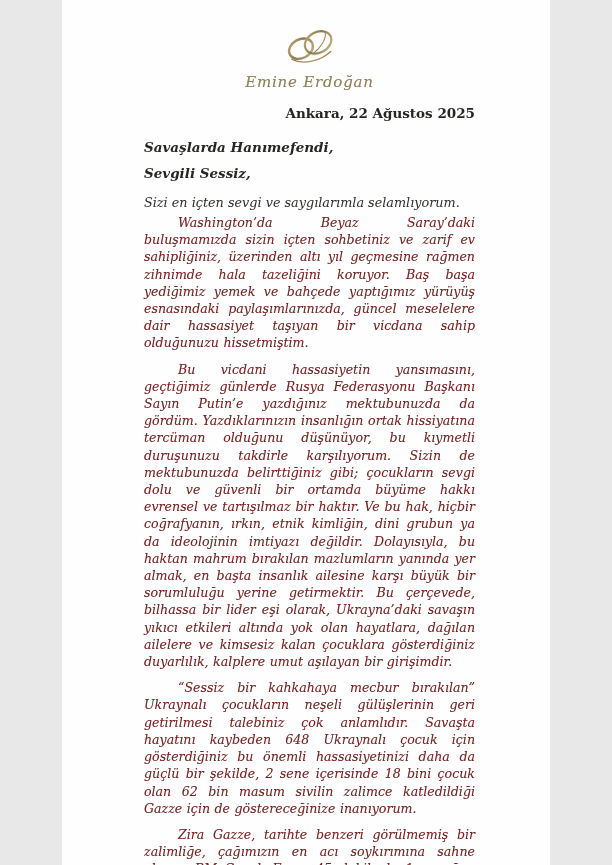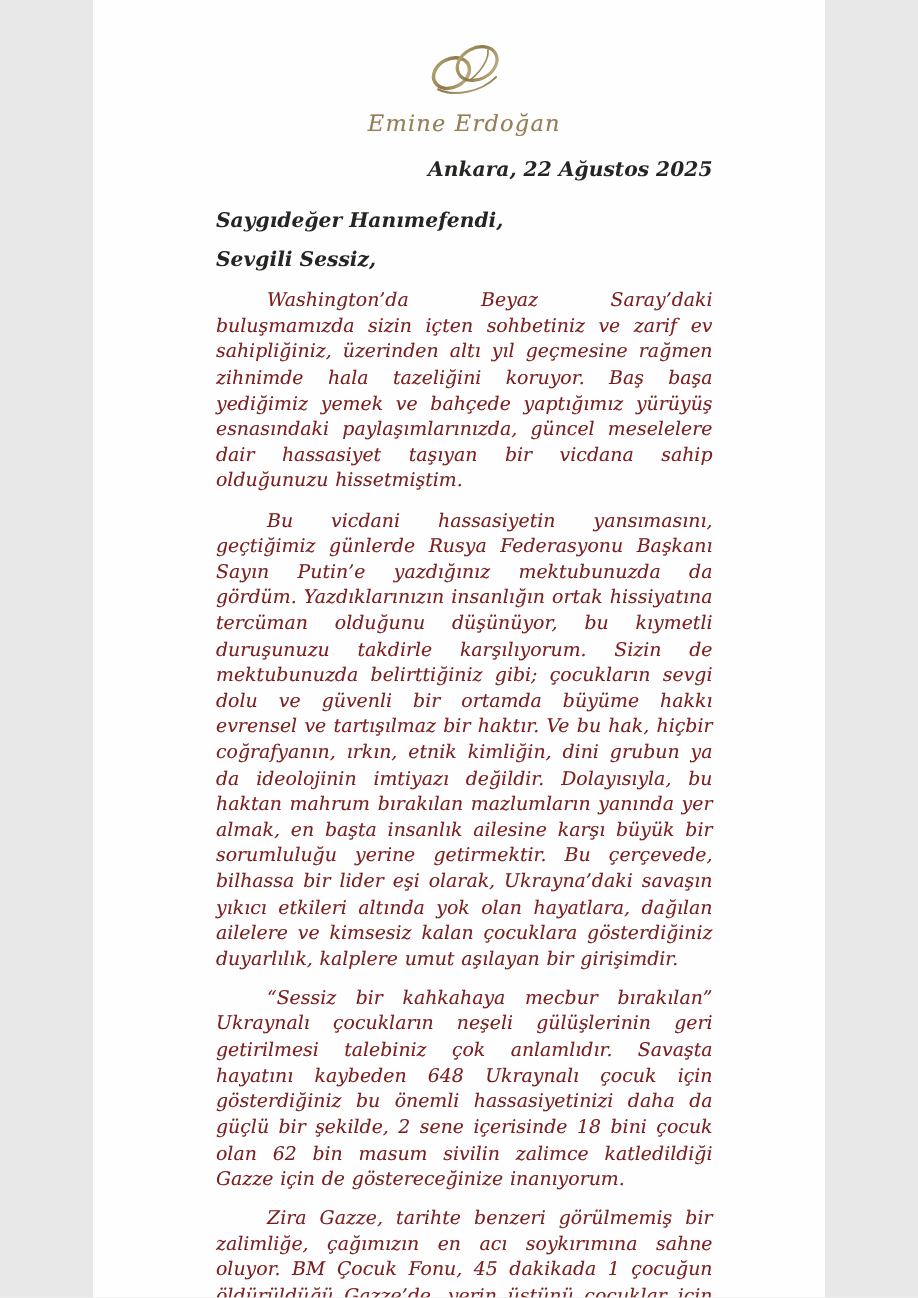"Ankara, 22 Ağustos 2025" .dateline { font-style: italic -> none }
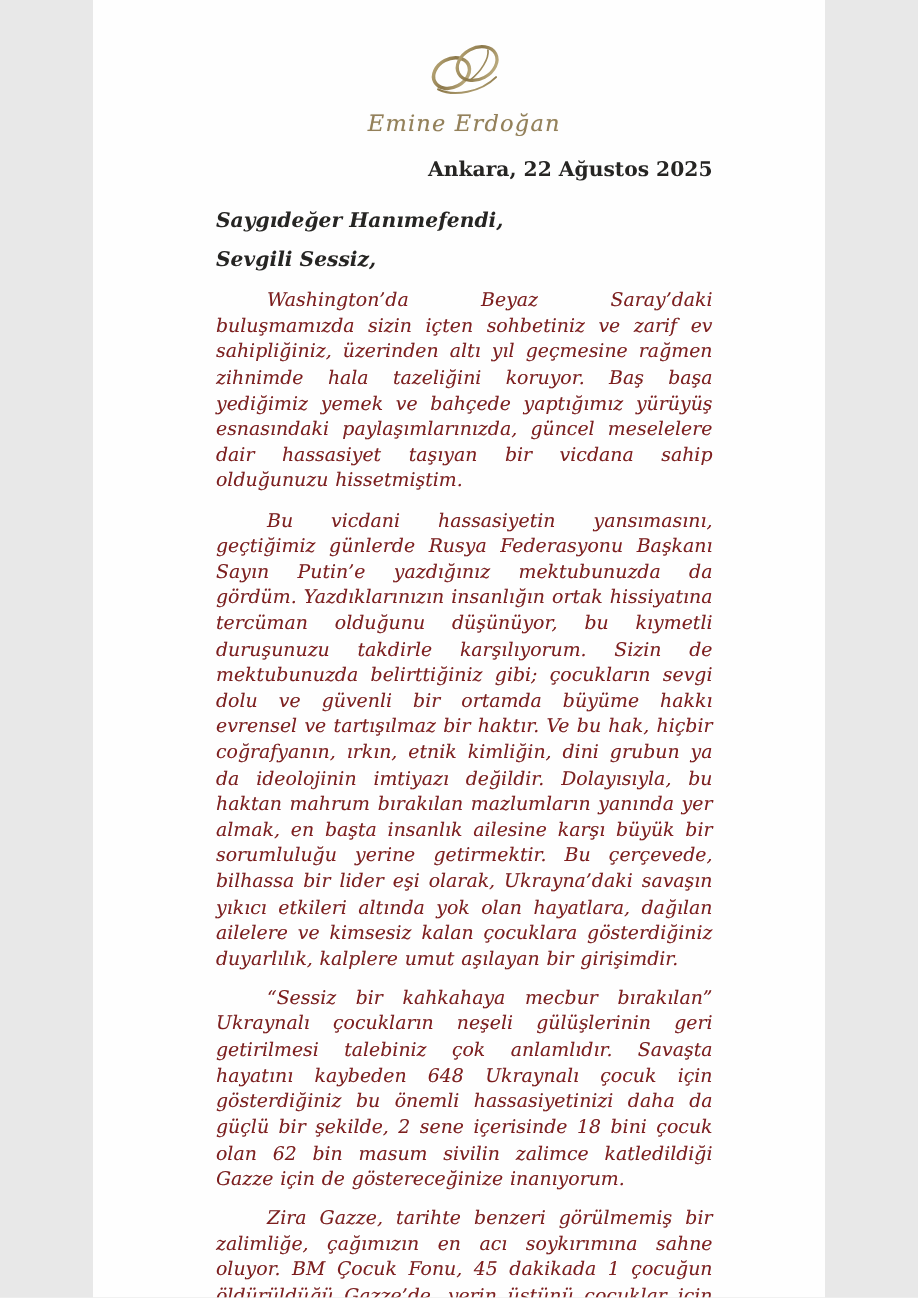"Saygıdeğer Hanımefendi," p.salutation-line { text: Saygıdeğer -> Savaşlarda }
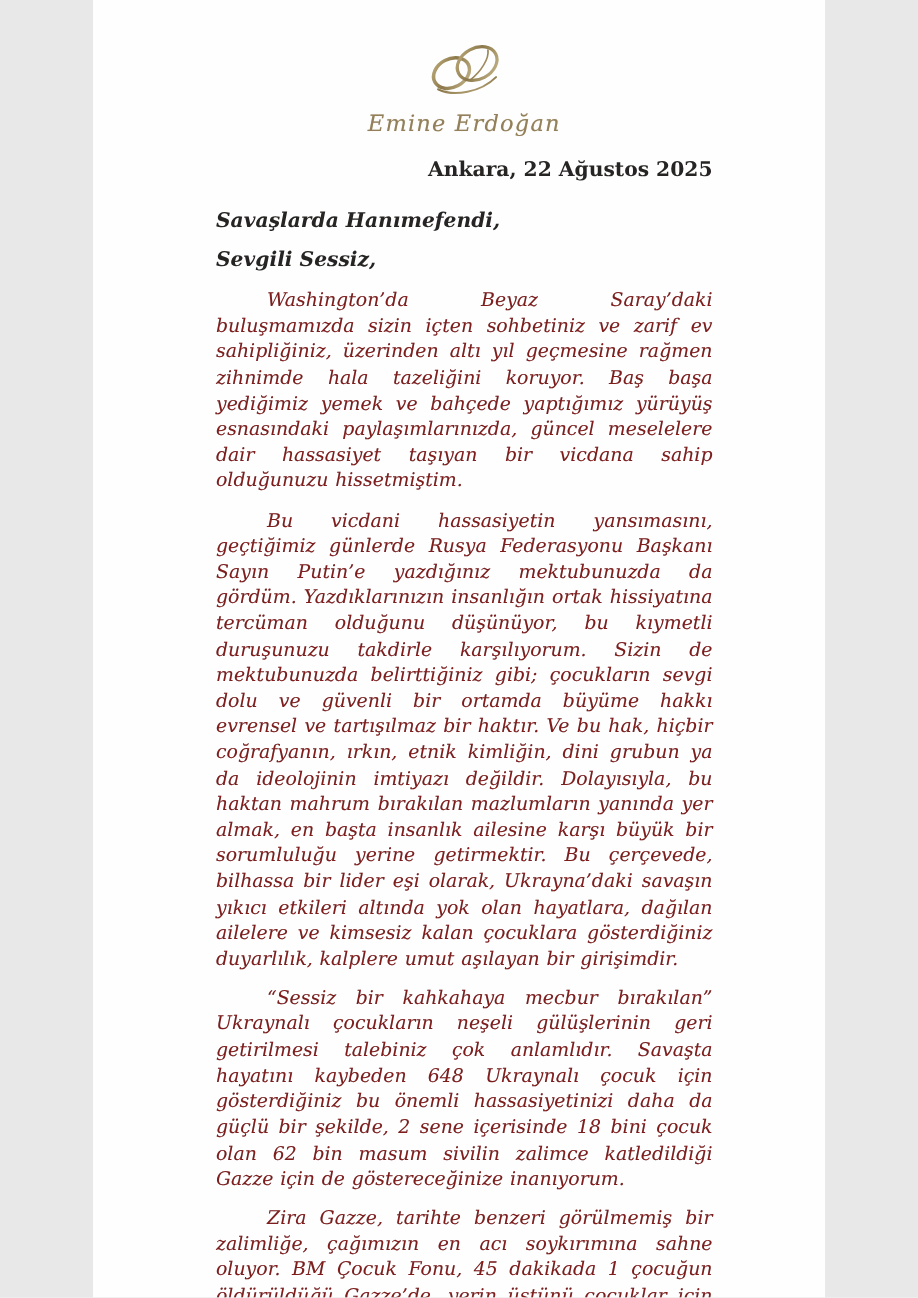"Sizi en içten sevgi ve" div.greeting { html: none -> <div>Sizi en içten sevgi ve saygılarımla selamlıyorum.</div> }
